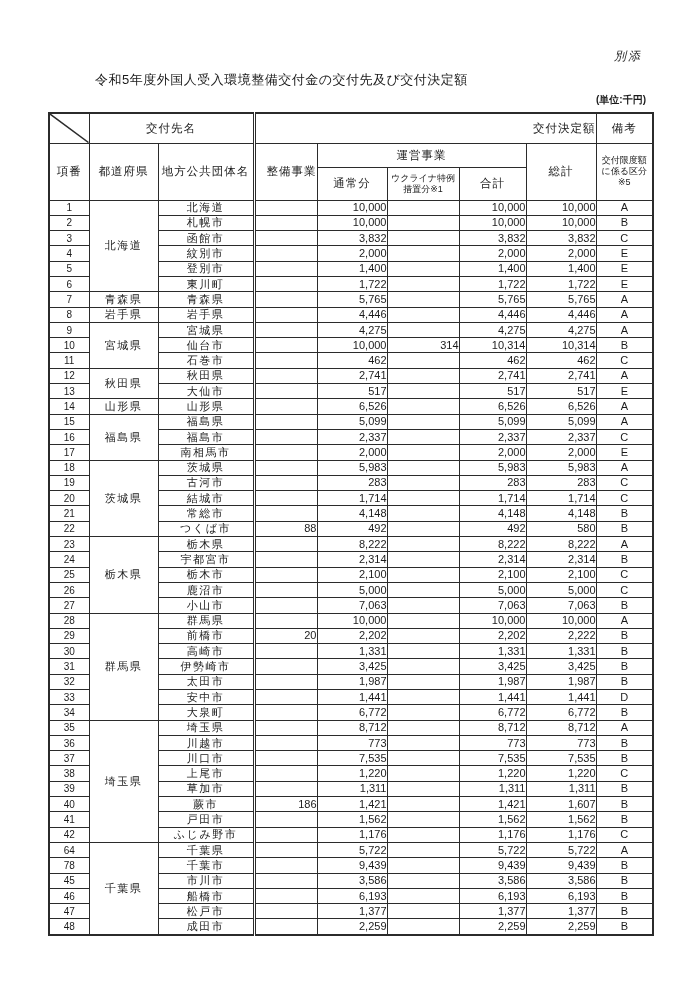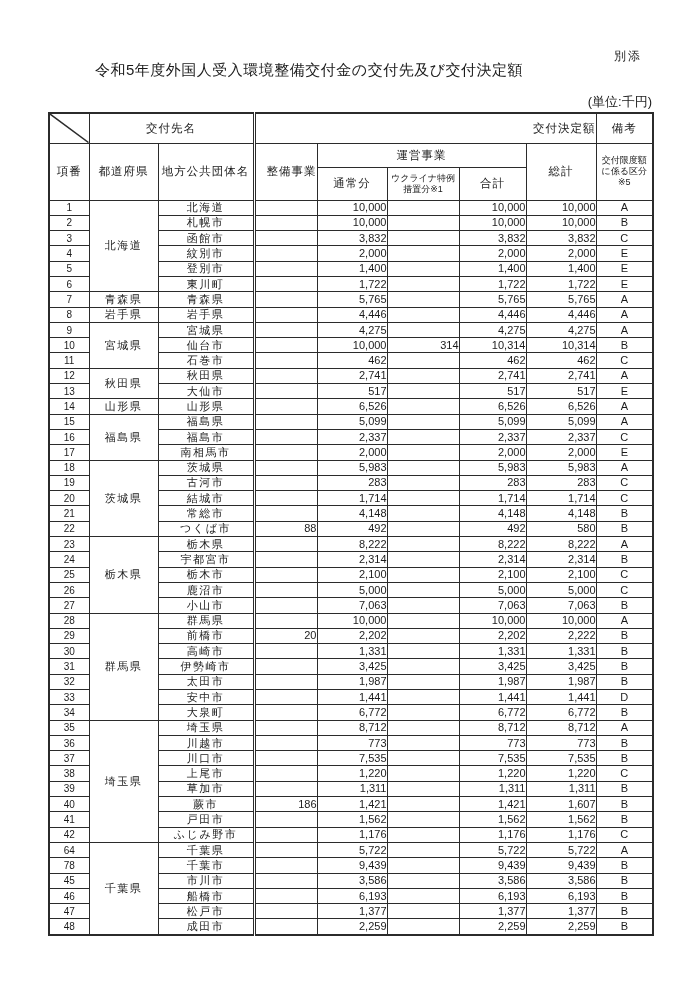"別添" .attachment { font-style: none -> italic }
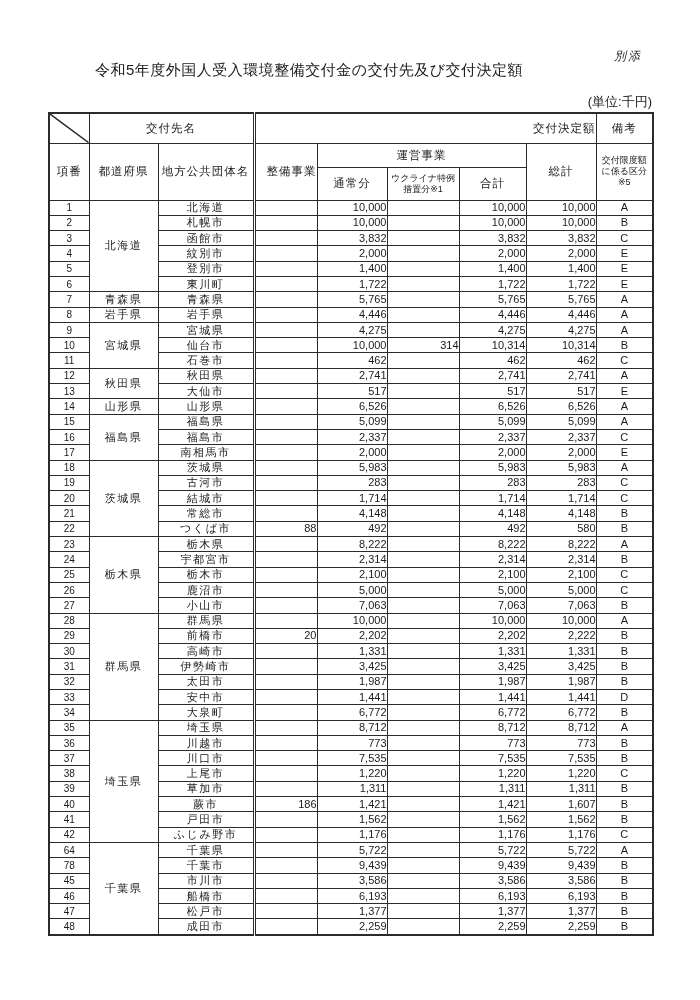"令和5年度外国人受入環境整備交付金の交付先及び交付決定額" .doc-title { font-size: 15px -> 13px; top: 61px -> 71px }
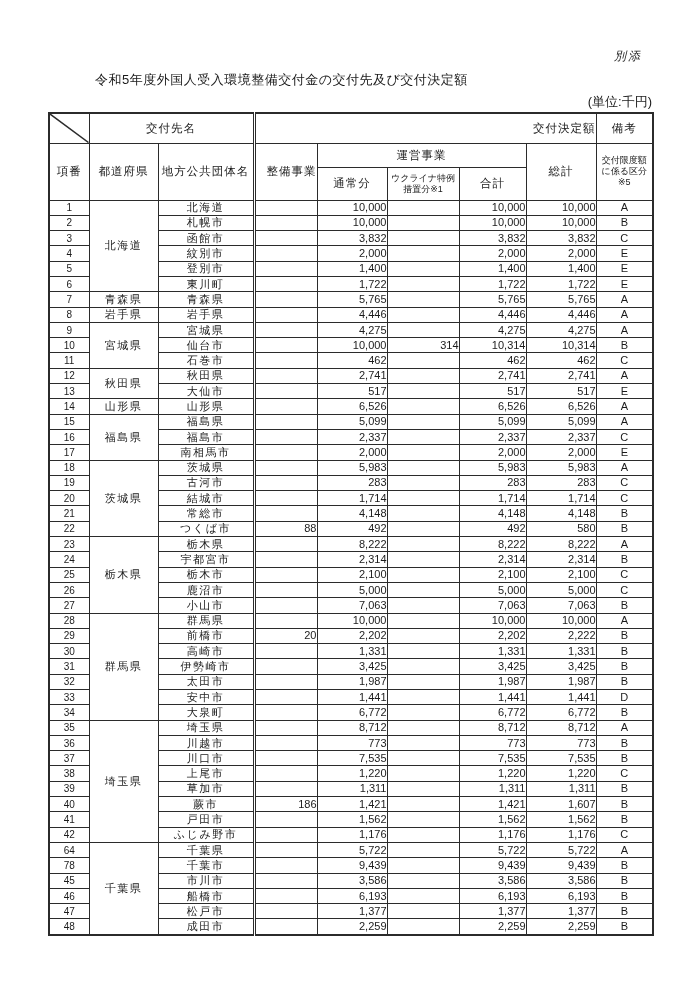"(単位:千円)" .unit-note { font-size: 13px -> 10px; font-weight: none -> bold; right: 48px -> 54px }
